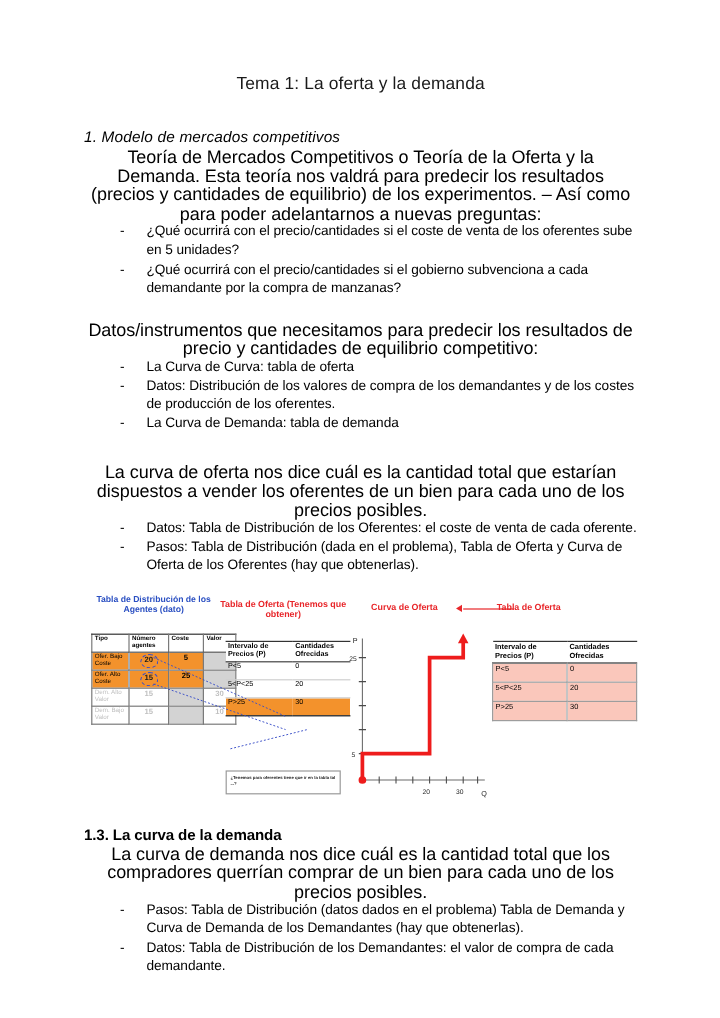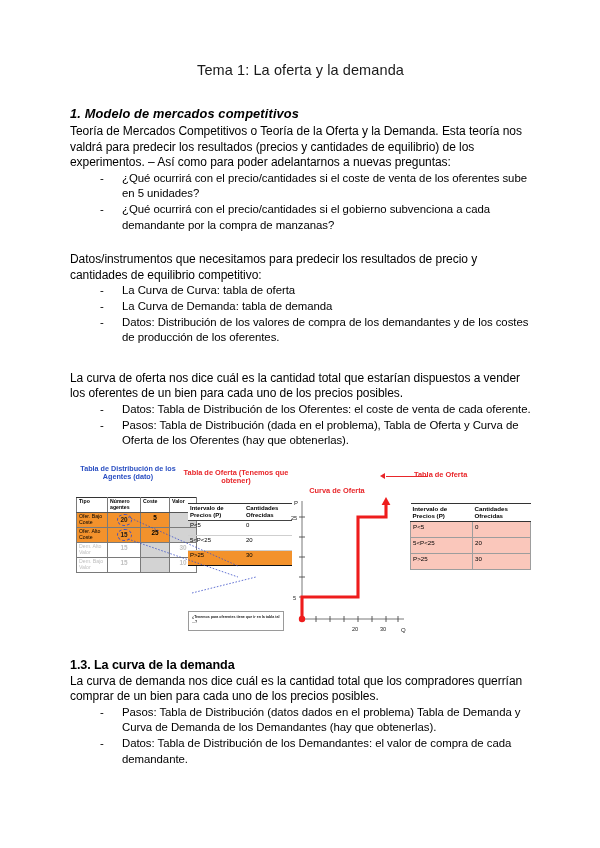"1. Modelo de mercados competitivos" .h-section { font-weight: bold -> normal }
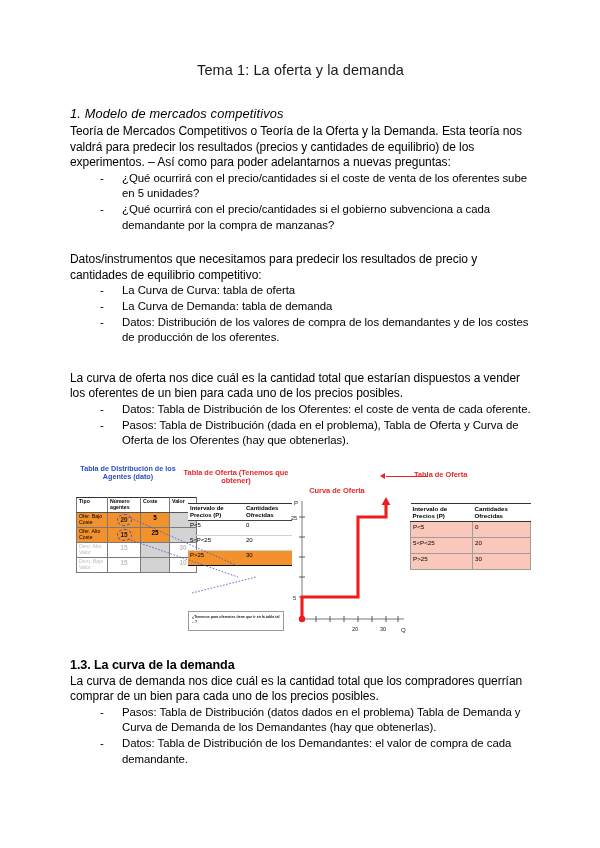"Teoría de Mercados Competitivos o" p.body-text { font-size: 12px -> 15px; text-align: left -> center }
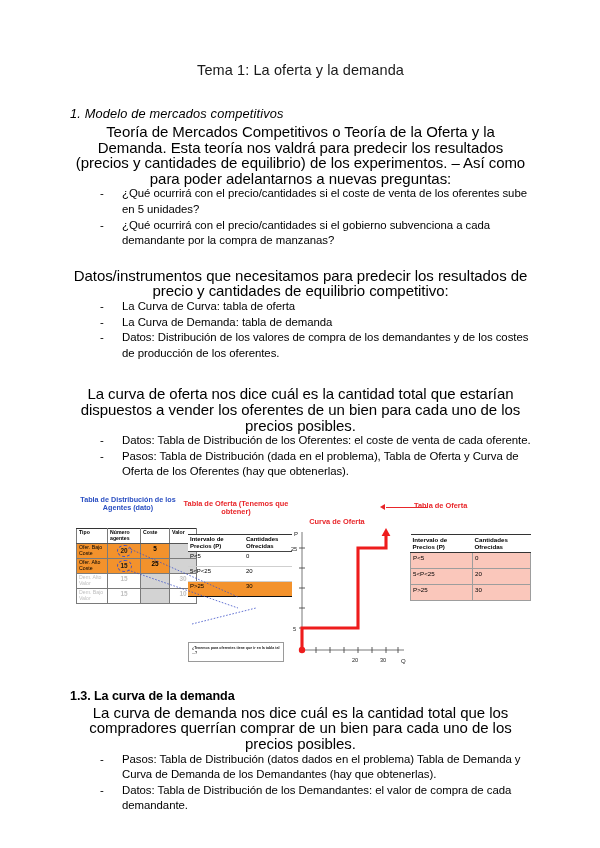"La Curva de Demanda: tabla" li { order: before "Datos: Distribución de los valores" -> after "Datos: Distribución de los valores" }
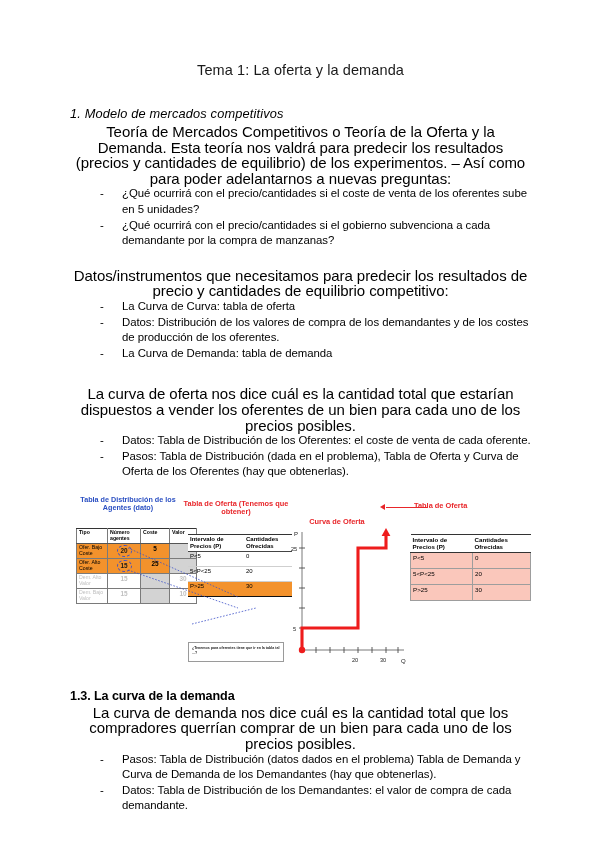"Curva de Oferta" div.fig-caption { margin-top: 16px -> none }
